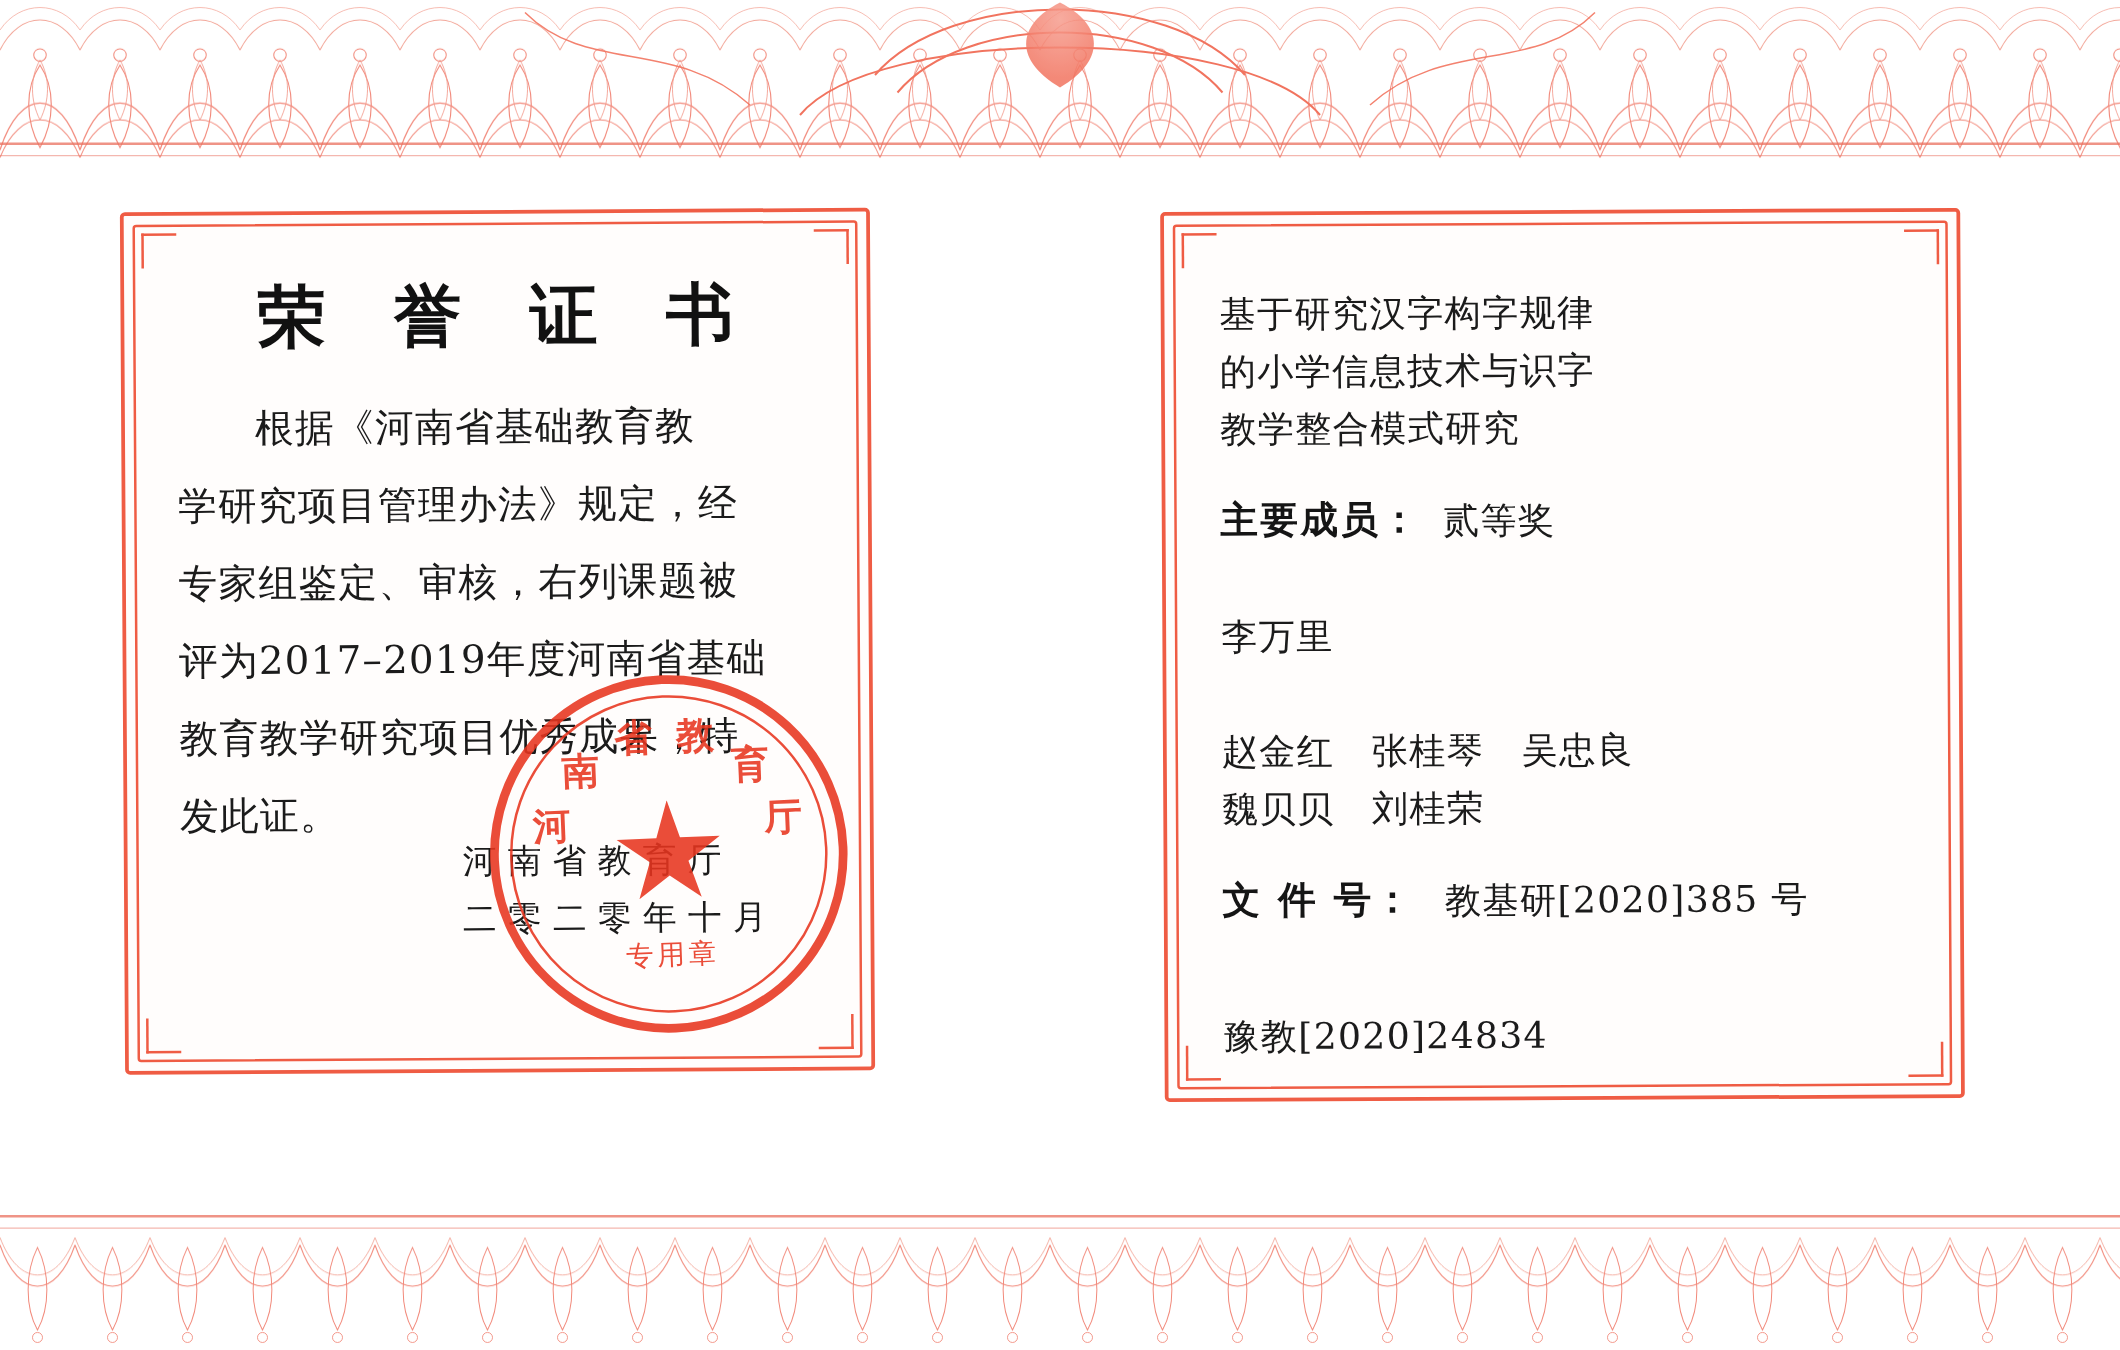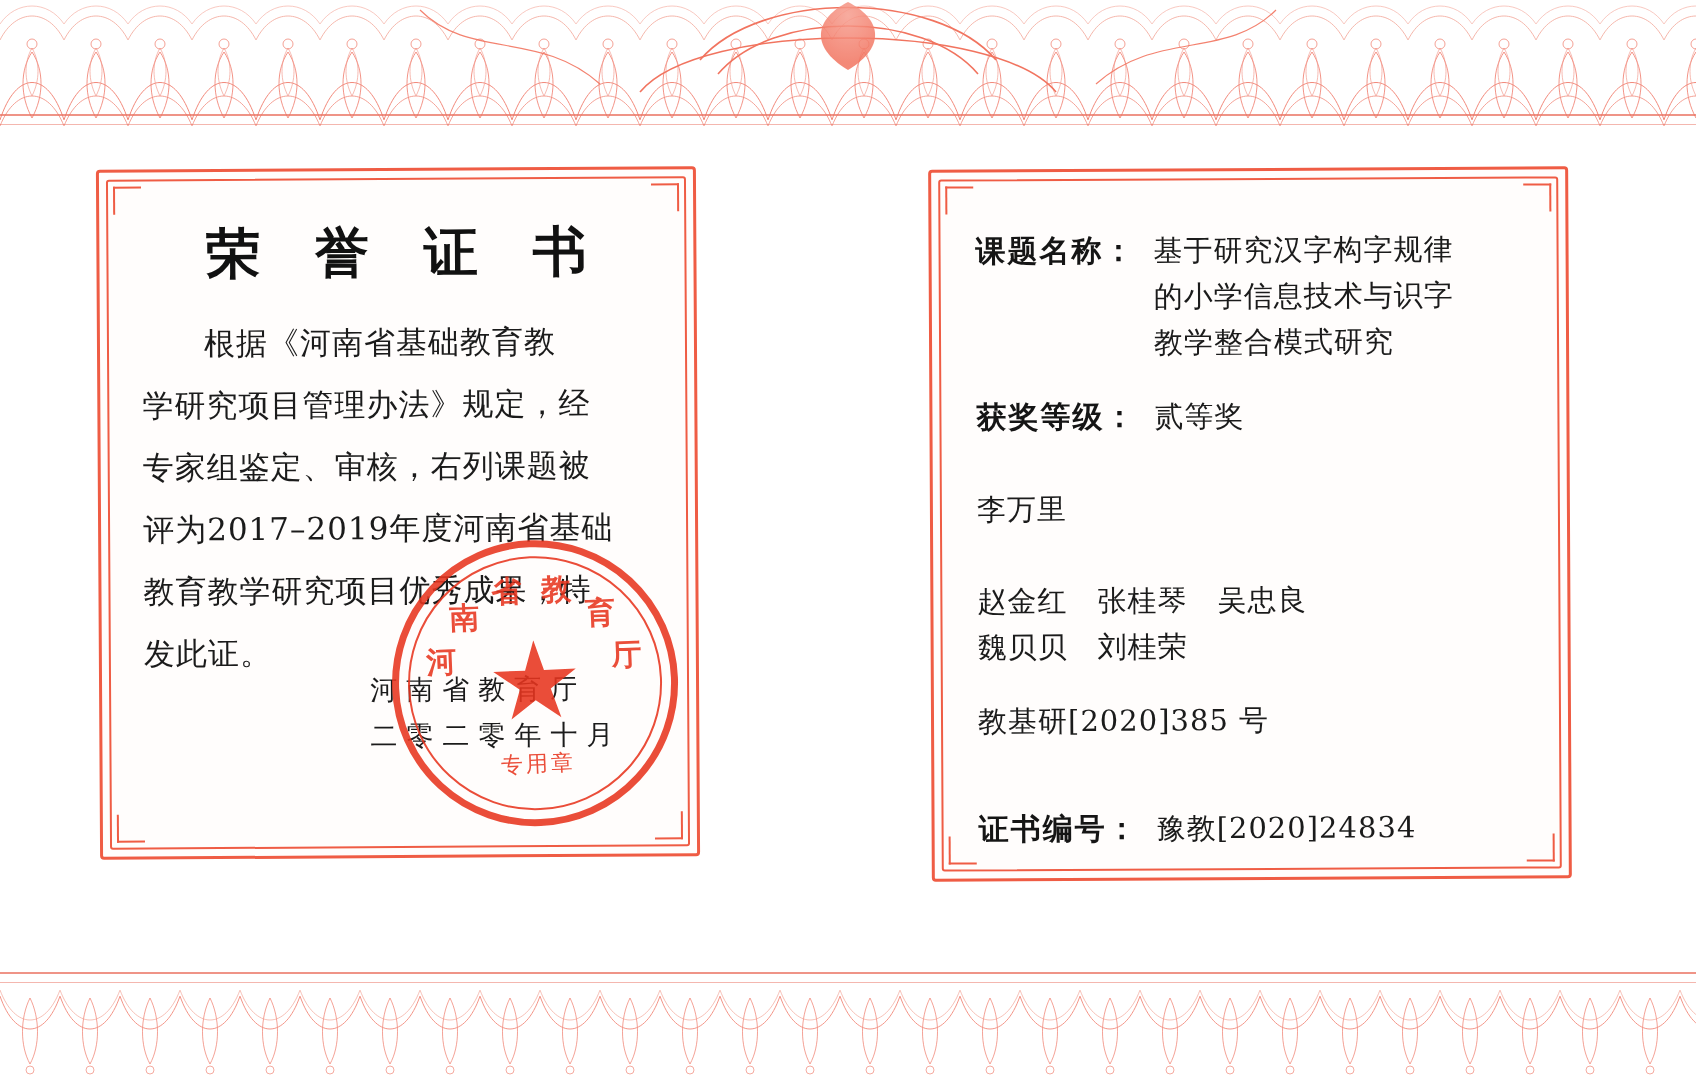"课题名称：" div.field-label { html: <div>课题名称：</div> -> none }
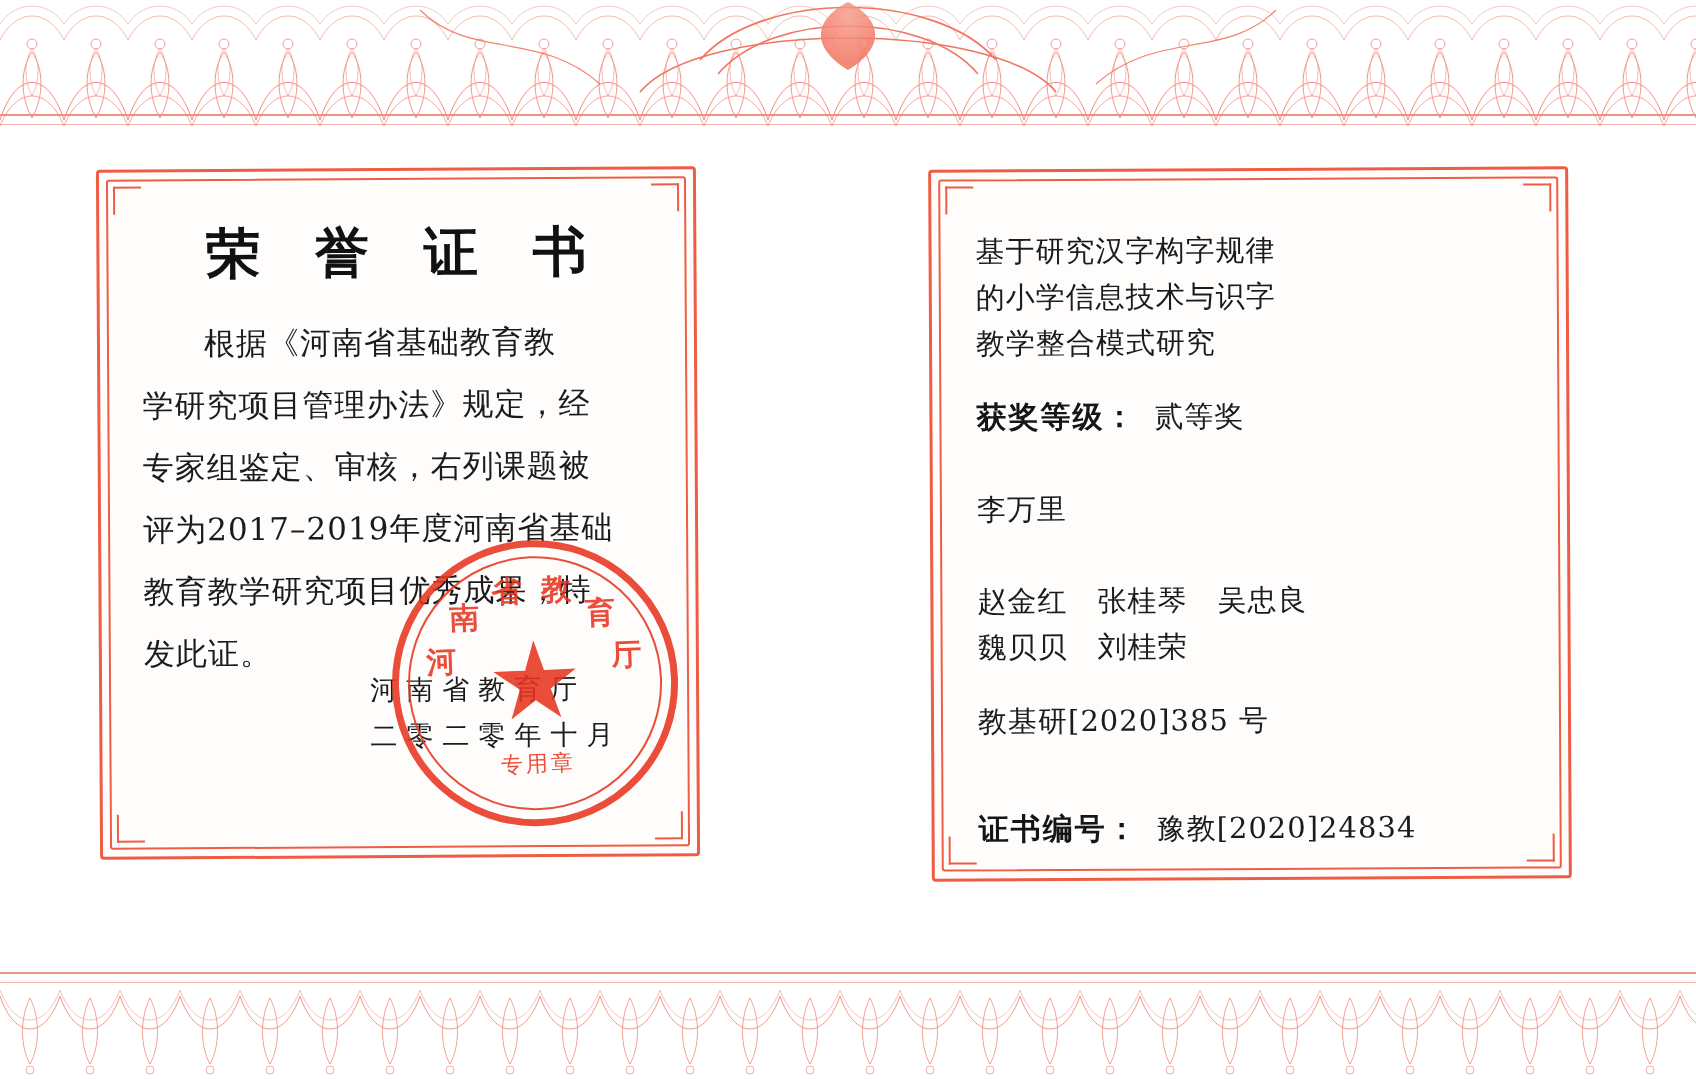"获奖等级：" div.field-label { text: 获奖等级 -> 主要成员 }
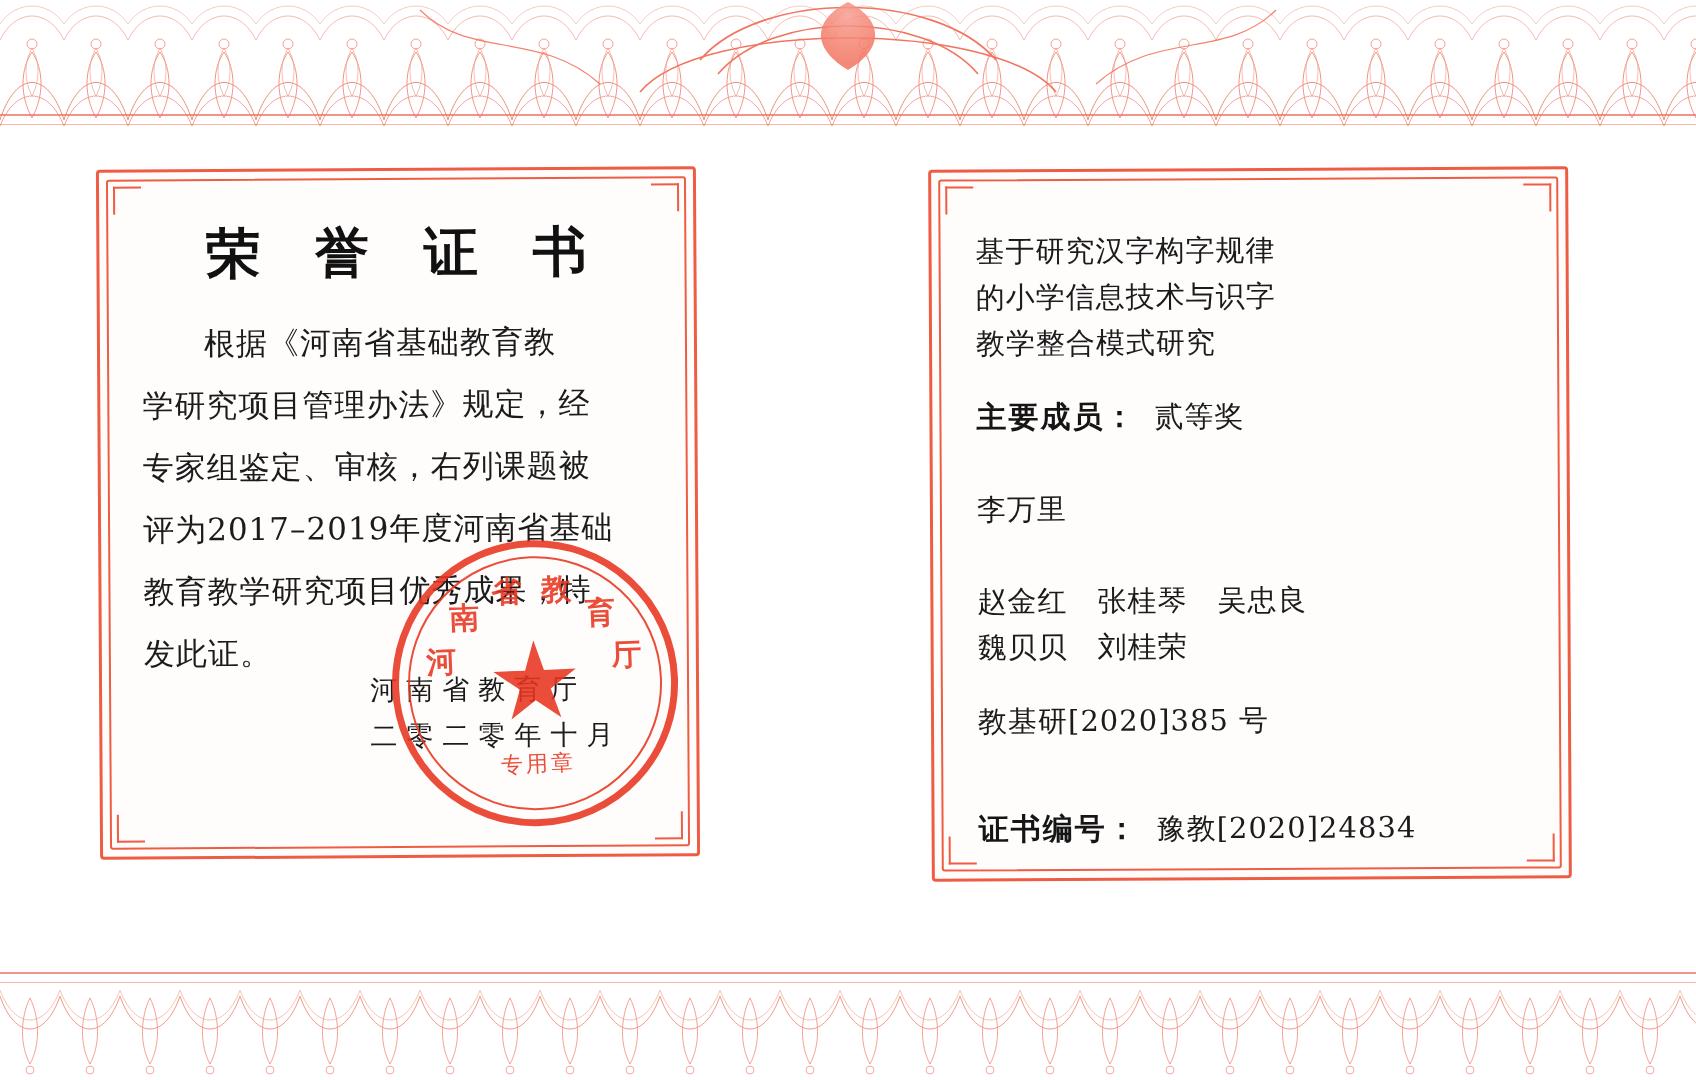"文 件 号：" div.field-label { html: none -> <div>文 件 号：</div> }
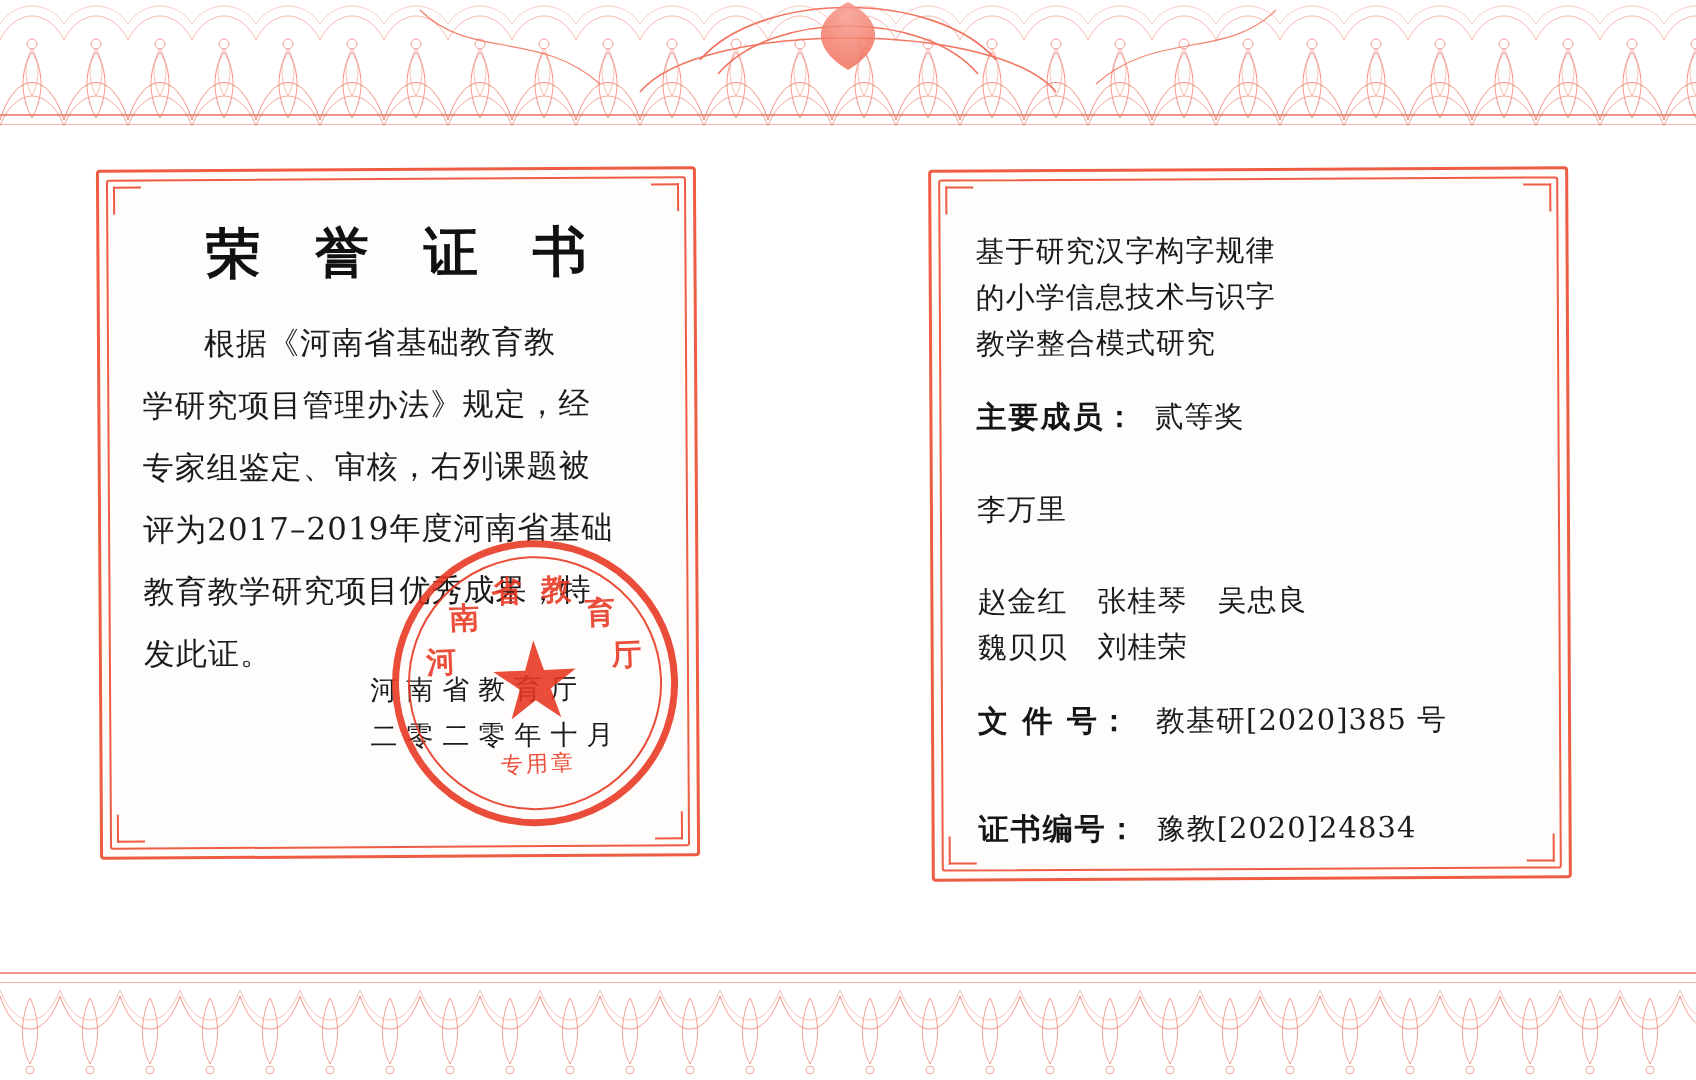"证书编号：" div.field-label { html: <div>证书编号：</div> -> none }
